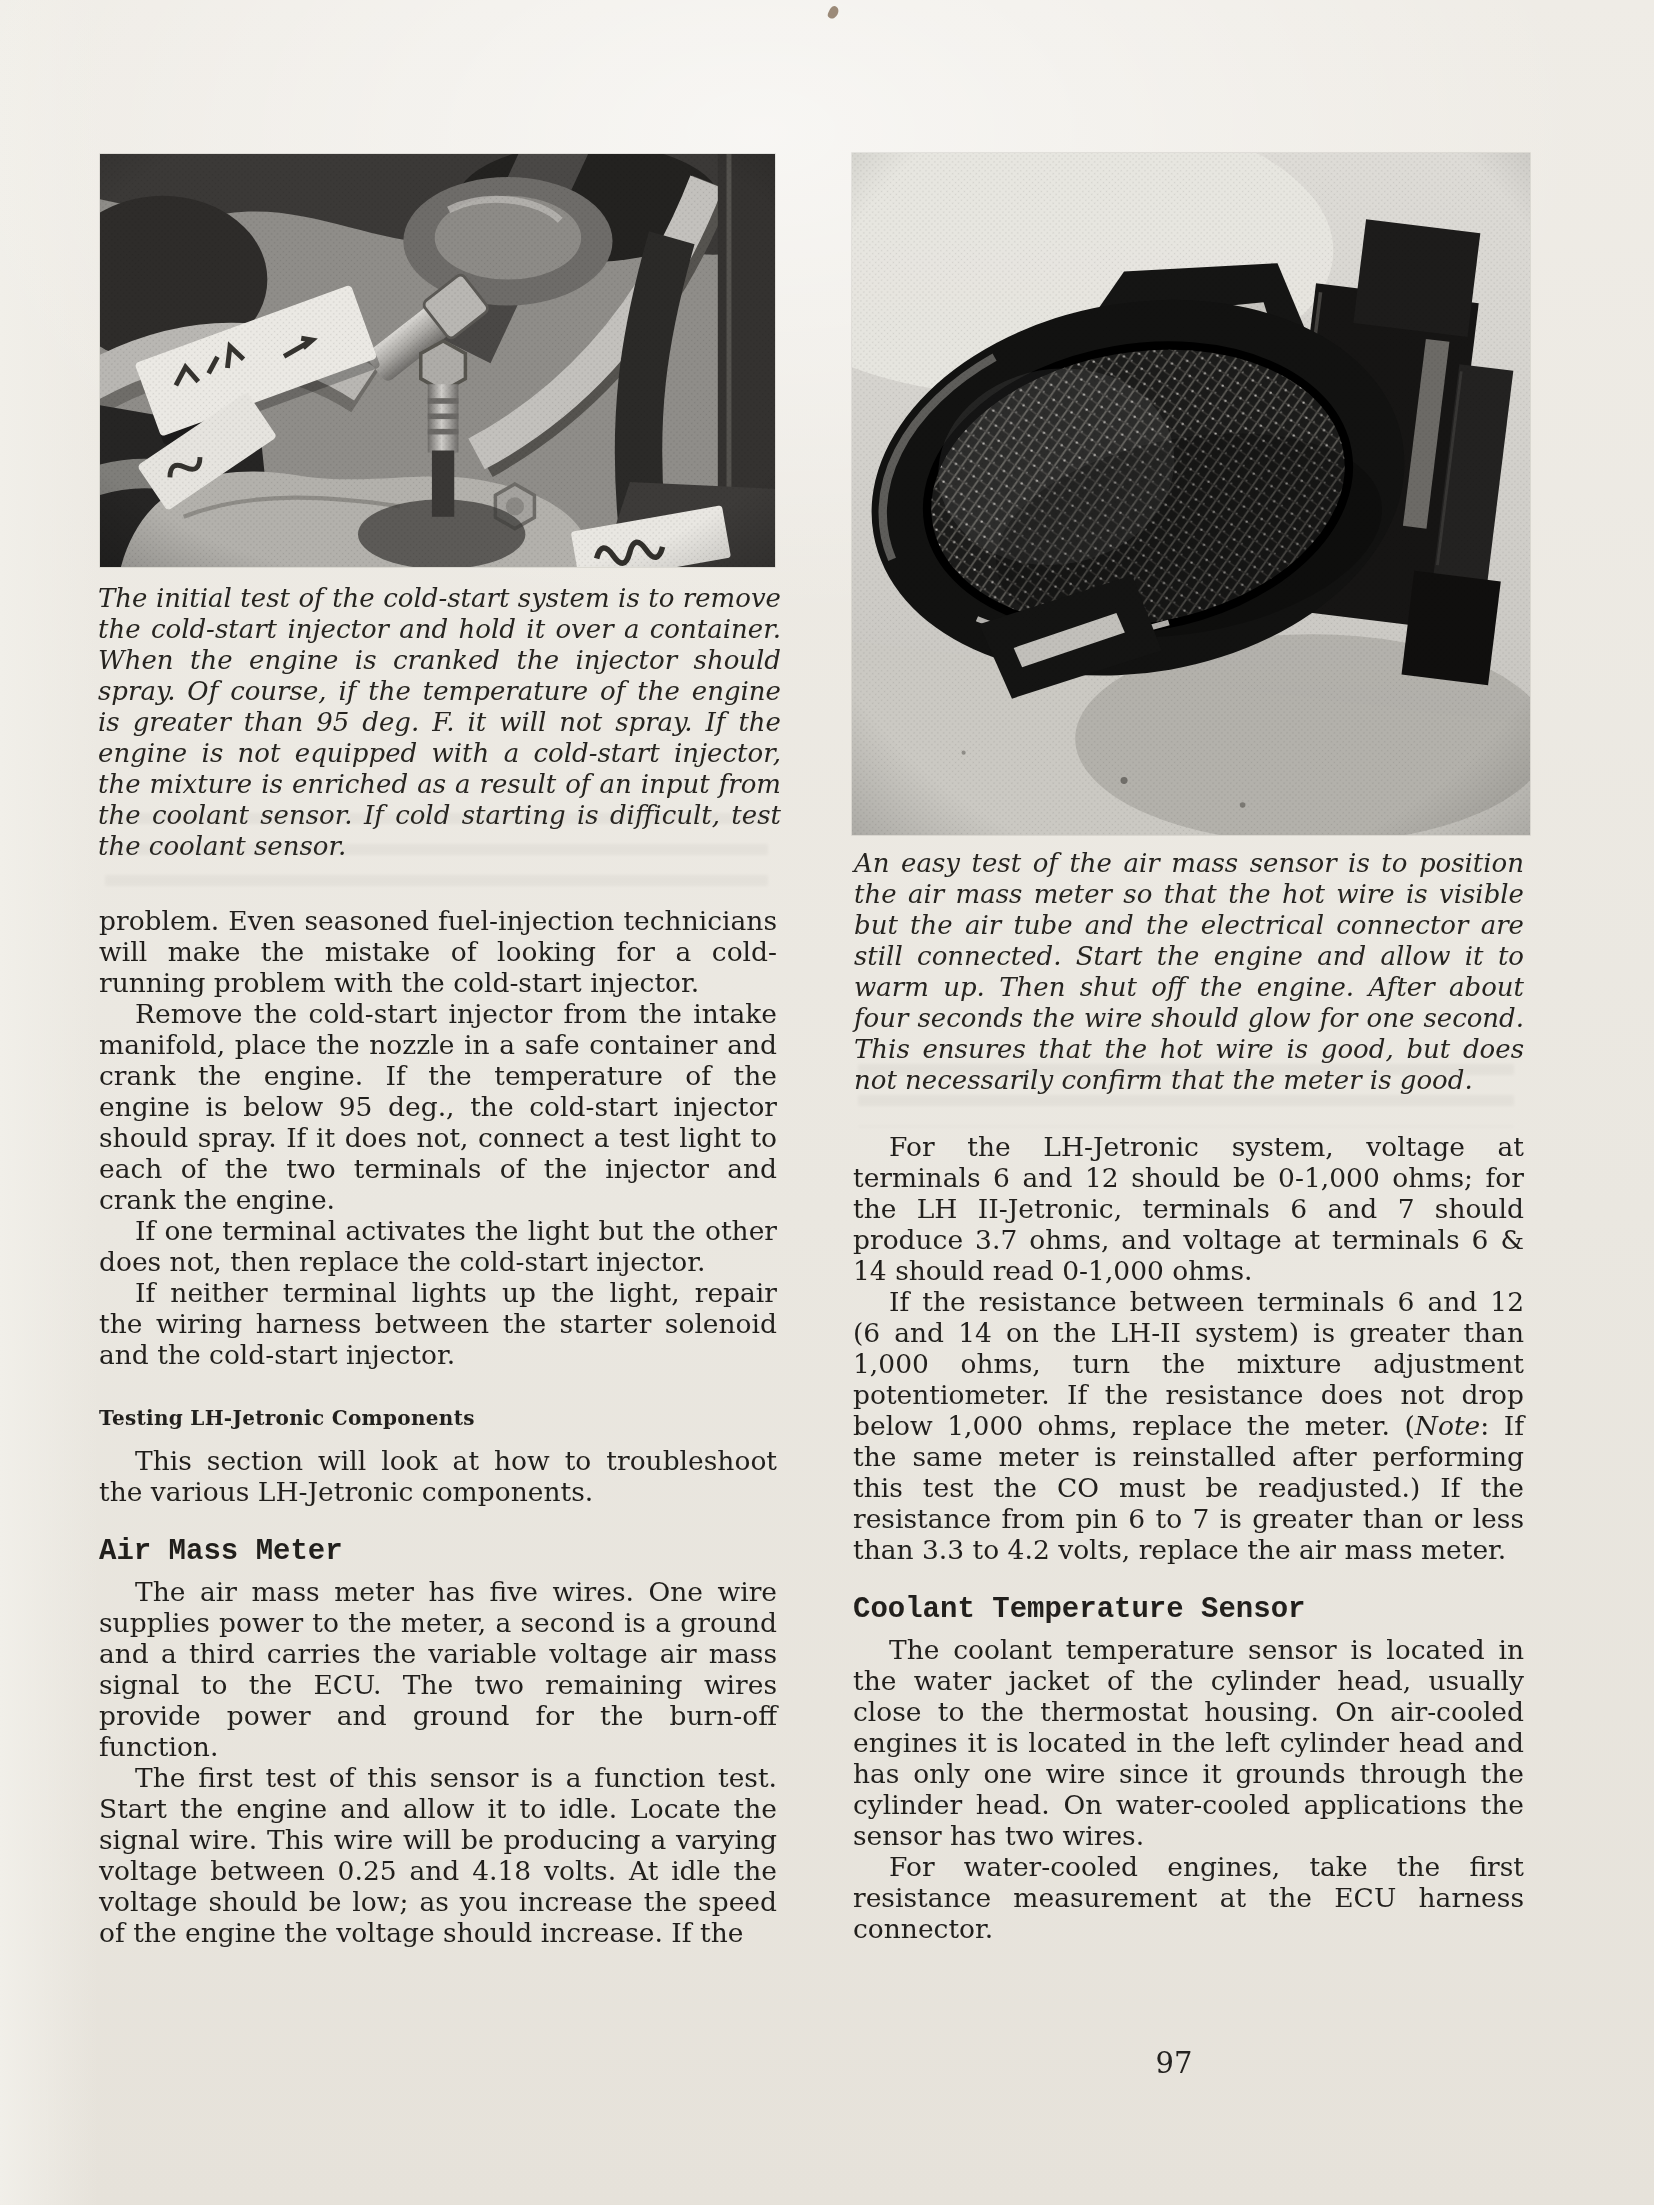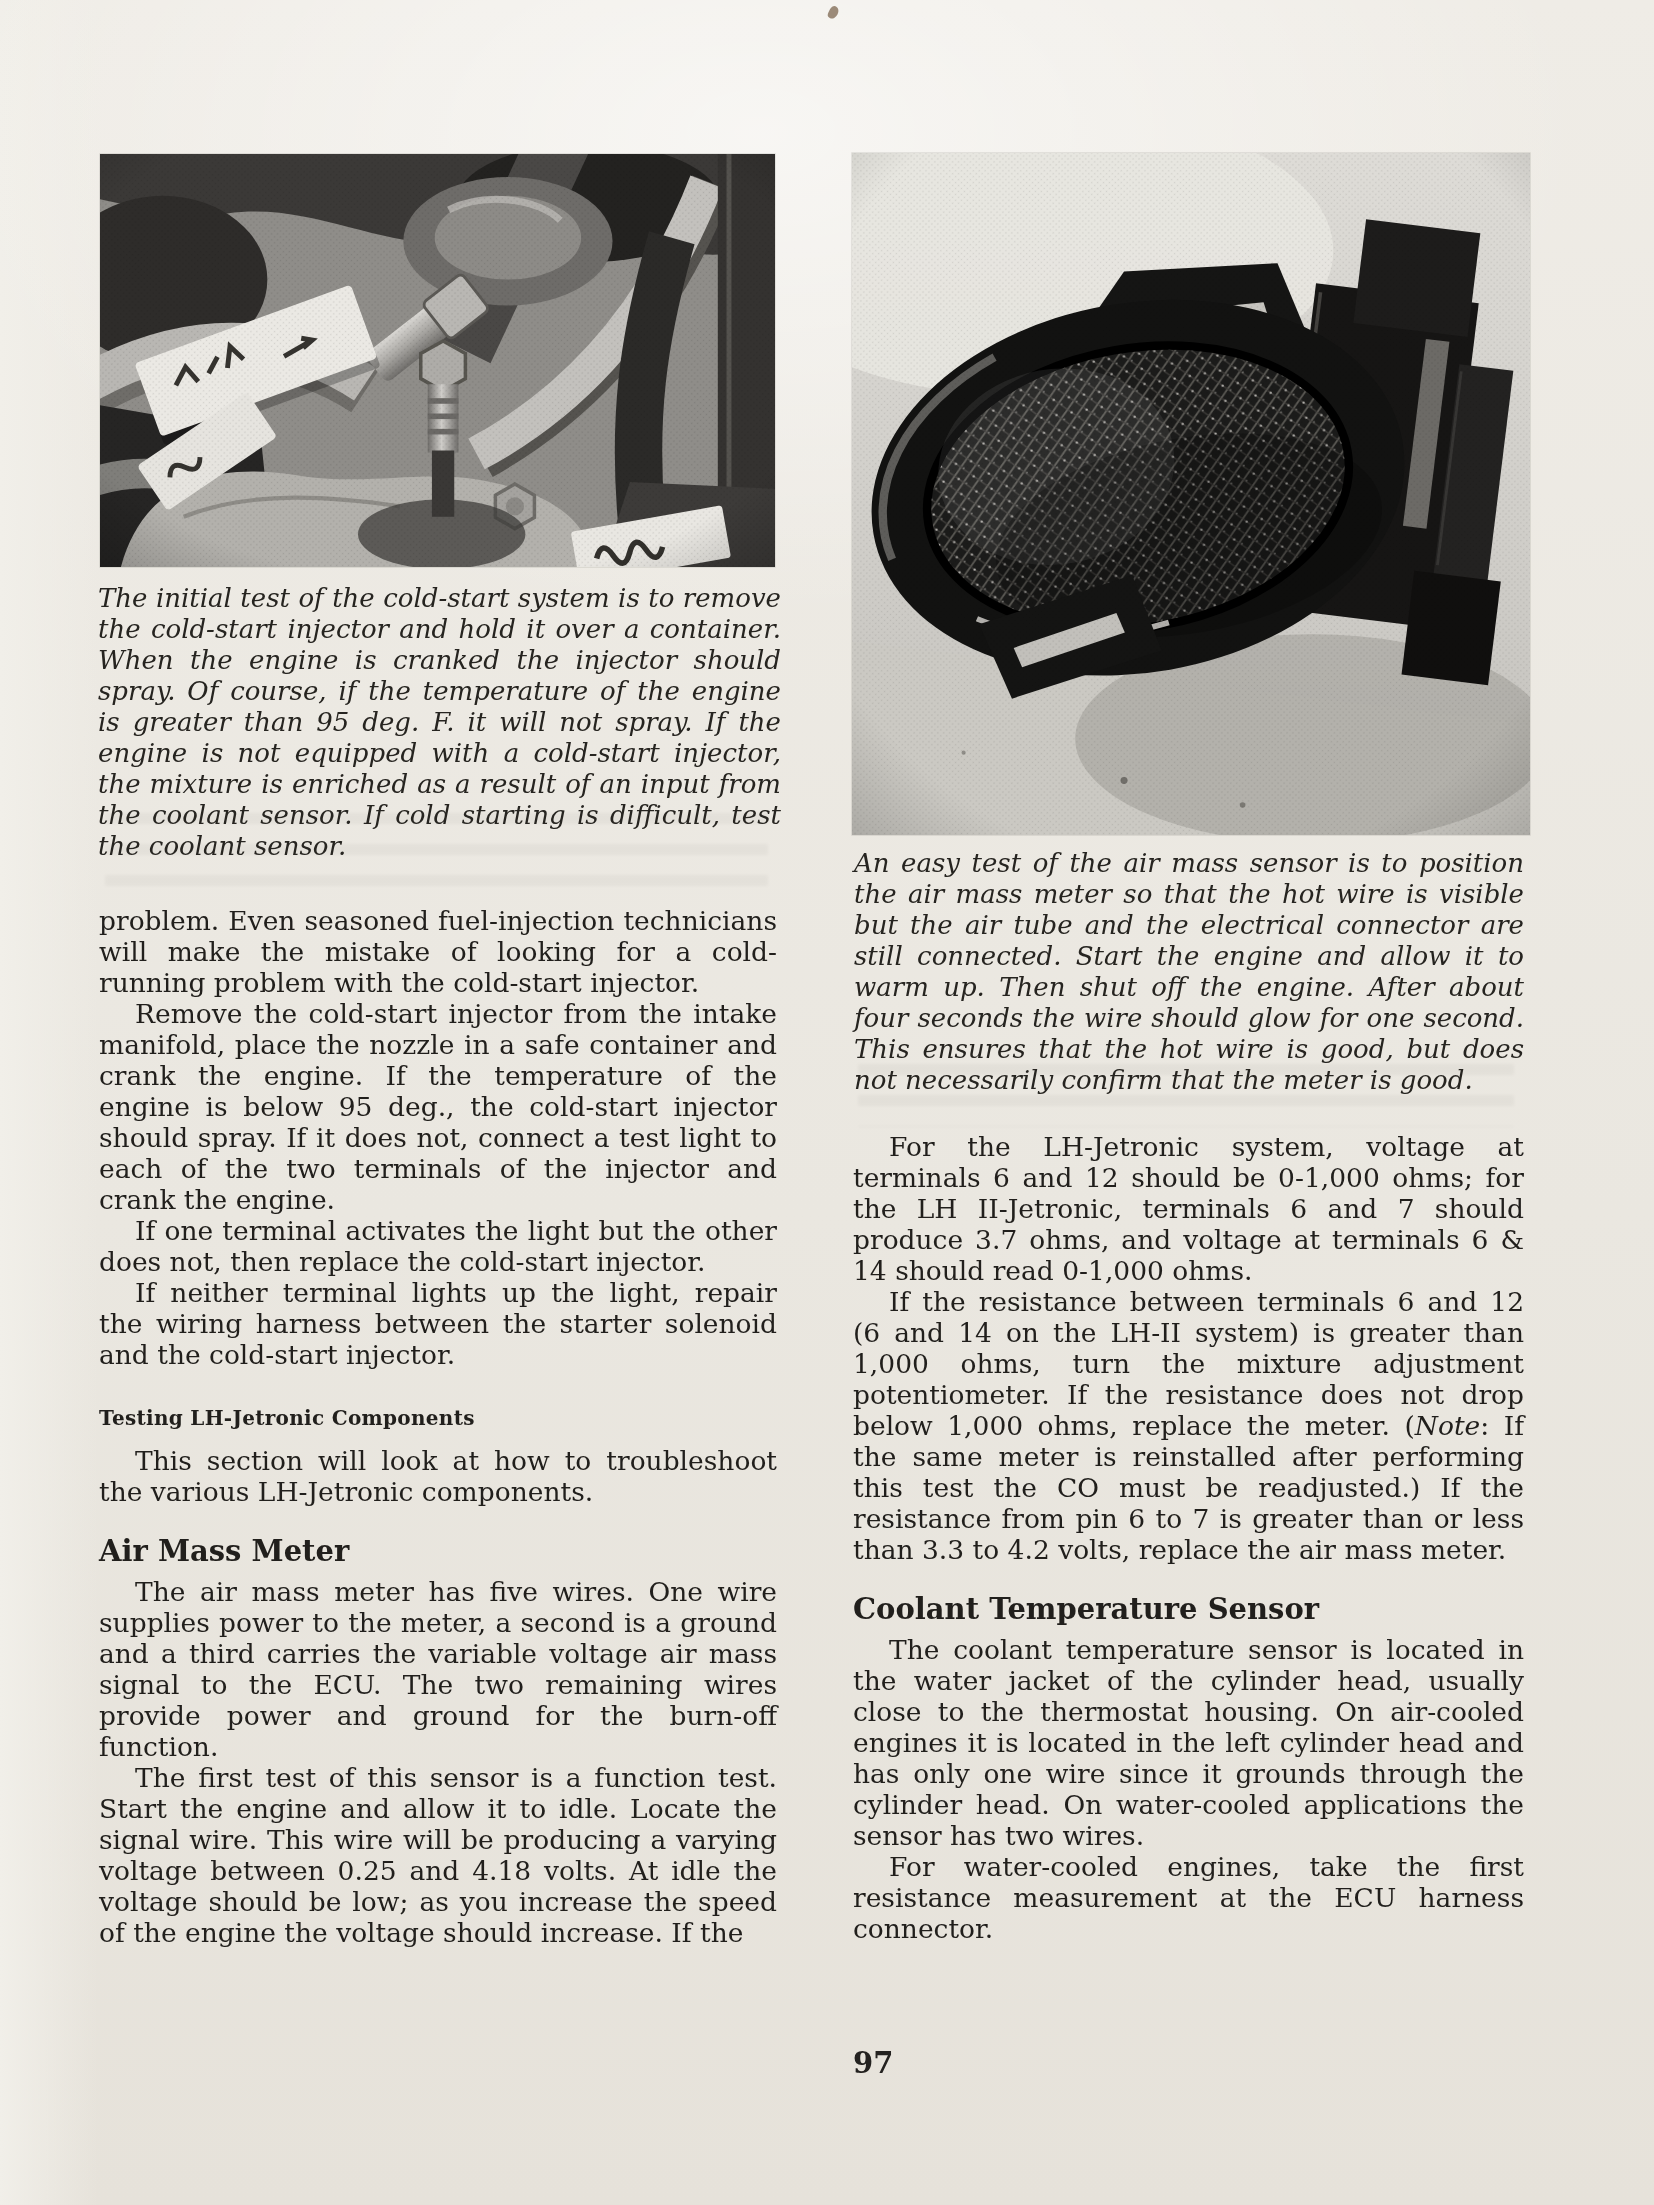"Air Mass Meter" h3.sub { font-family: none -> Liberation Mono, monospace }
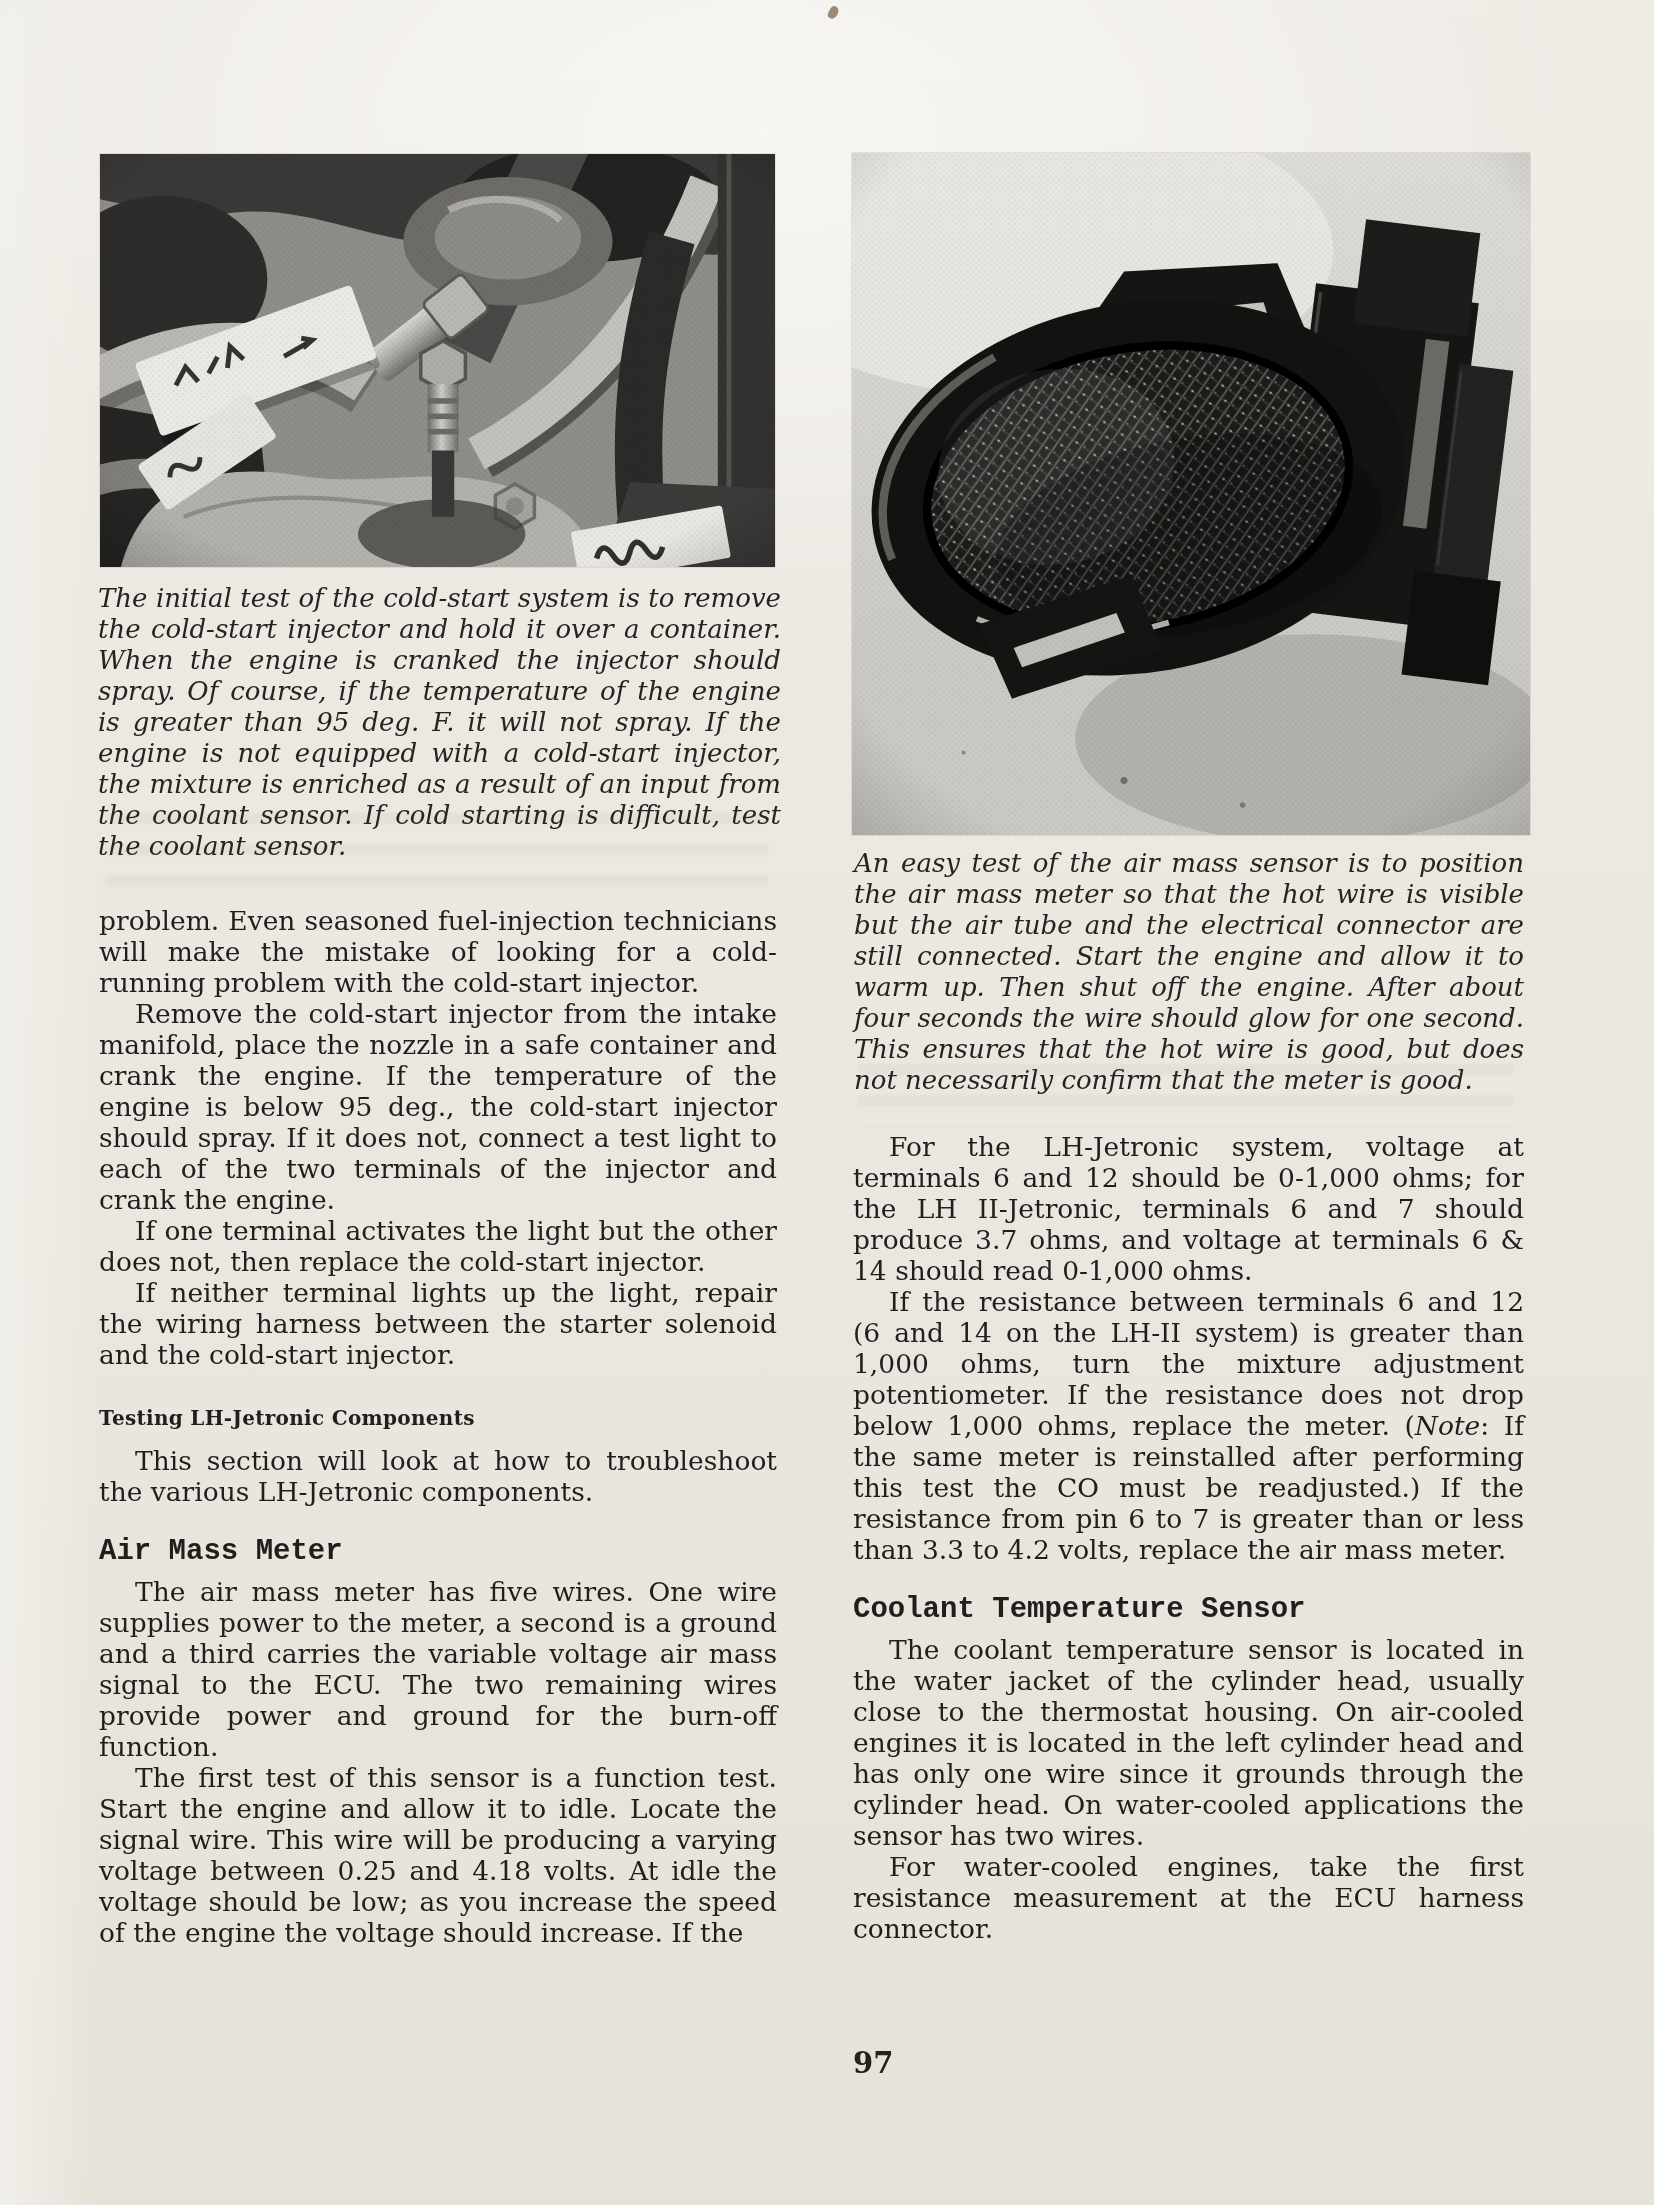"97" .pagenum { font-weight: bold -> none; text-align: left -> center }
